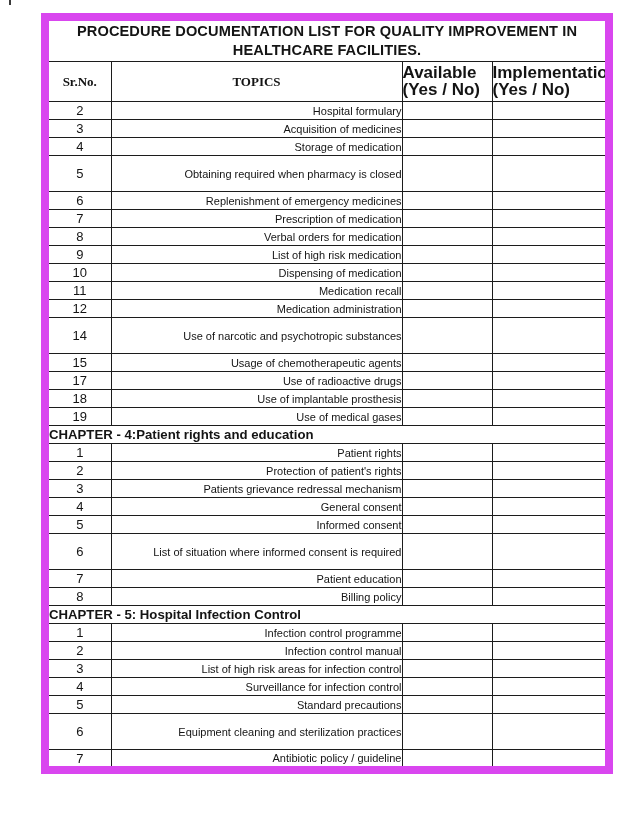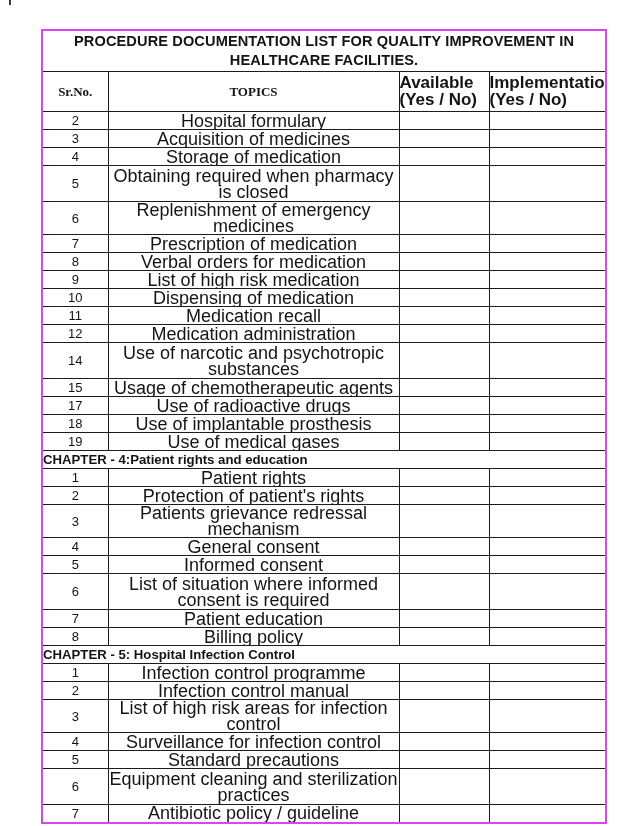"PROCEDURE DOCUMENTATION LIST FOR QUALITY" table.doc-table { border: 2px solid #d946ef -> 8px solid #d946ef; top: 29px -> 13px }
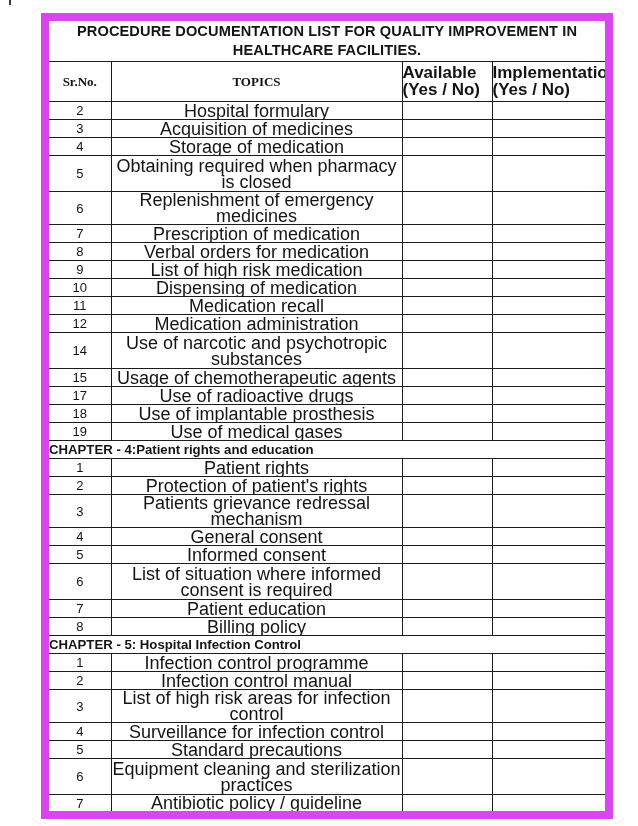"Hospital formulary" .topic-cell { font-size: 18px -> 11px; text-align: center -> right }
